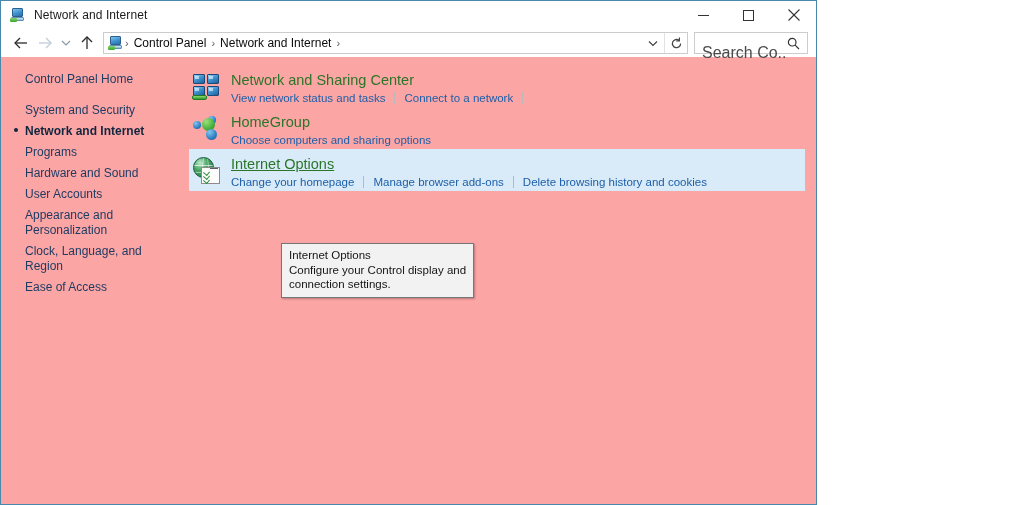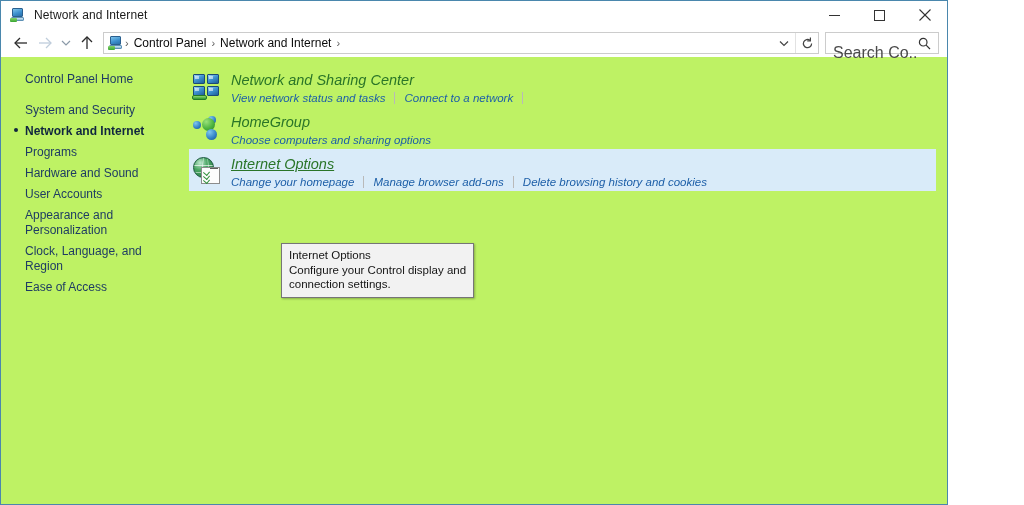"Network and Internet" .window { background: #bef264 -> #fca5a5; width: 948px -> 817px }
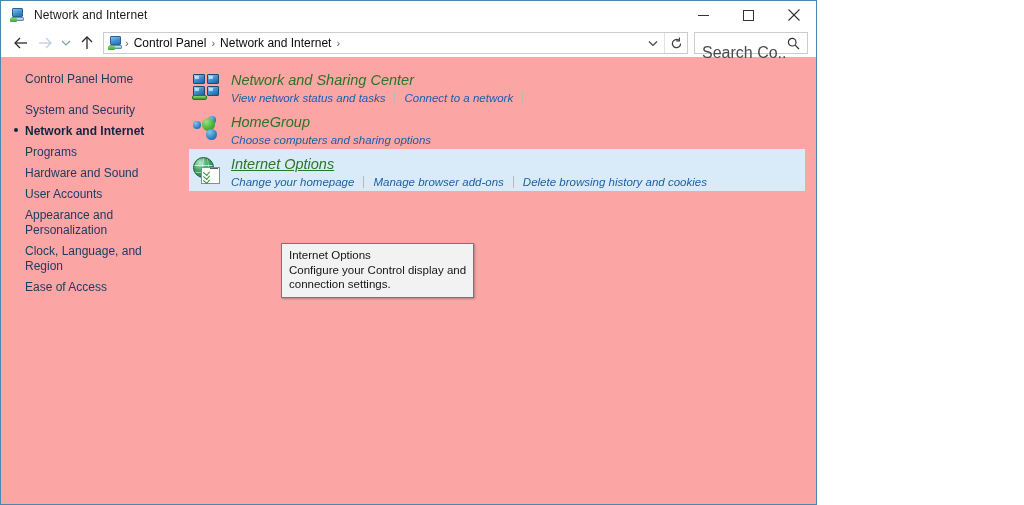"Network and Sharing Center" .cat-body { font-style: italic -> none }
